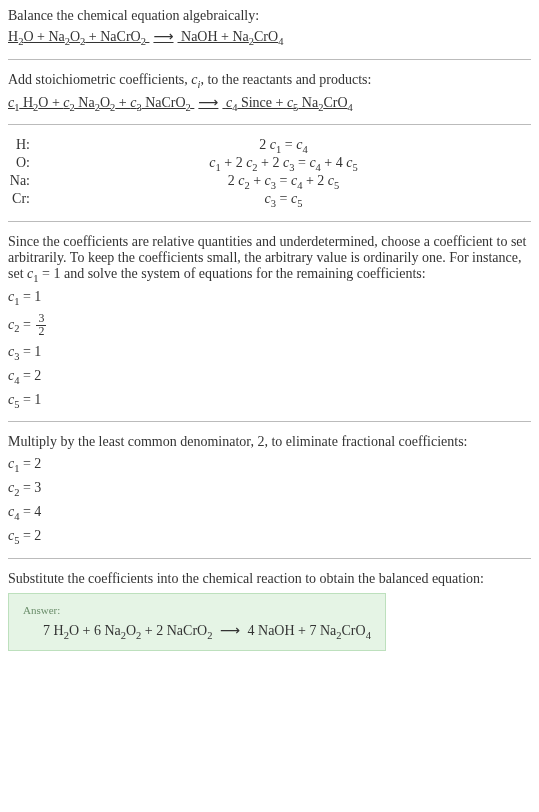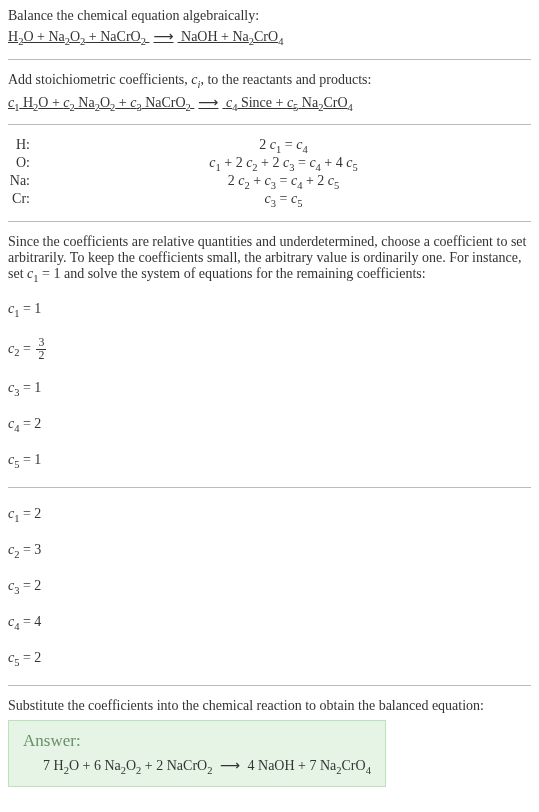"c1 = 1" .coeff-list div { margin: 18px 0 -> 6px 0 }
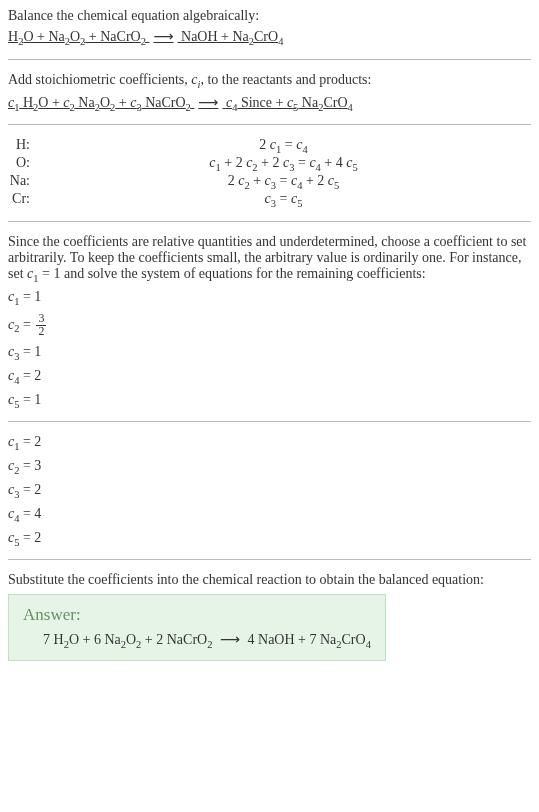"Multiply by the least common" div { html: none -> <div>Multiply by the least common denominator, 2, to eliminate fractional coefficients:</div> }
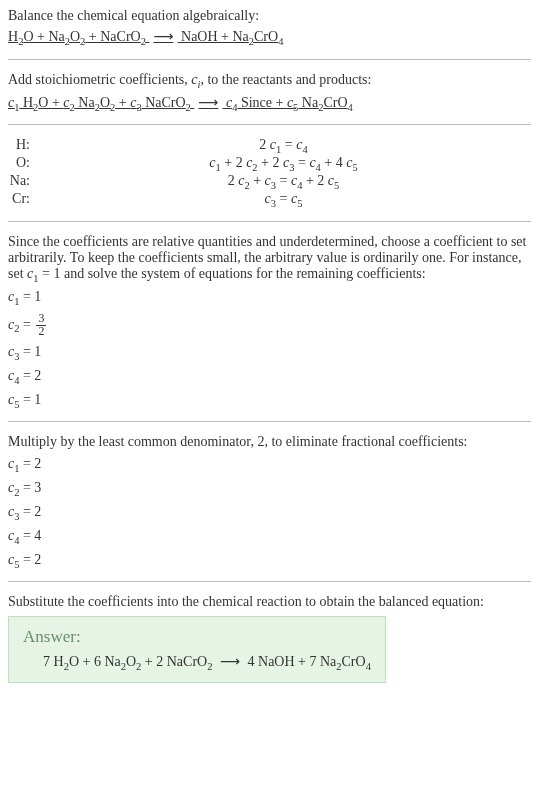"c3 = 2" div { html: <div><span>c</span><sub>3</sub><span> = 2</span></div> -> none }
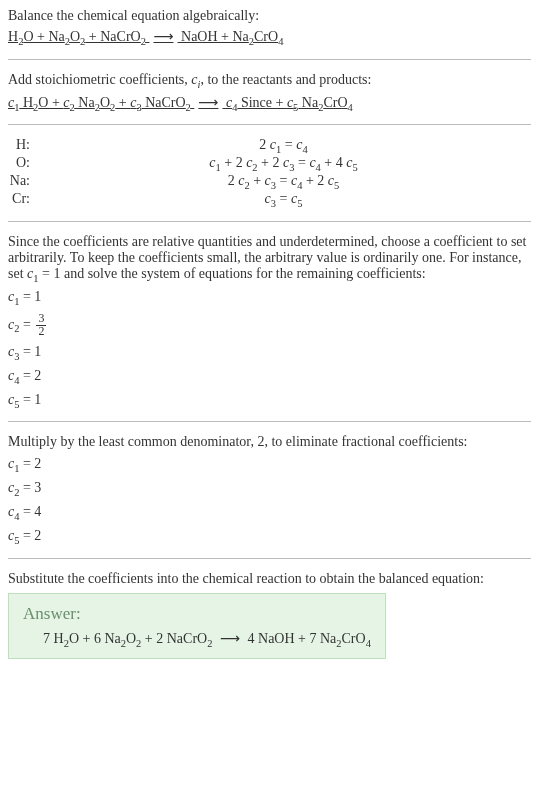"Answer:" .answer-label { font-size: 17px -> 11px }
